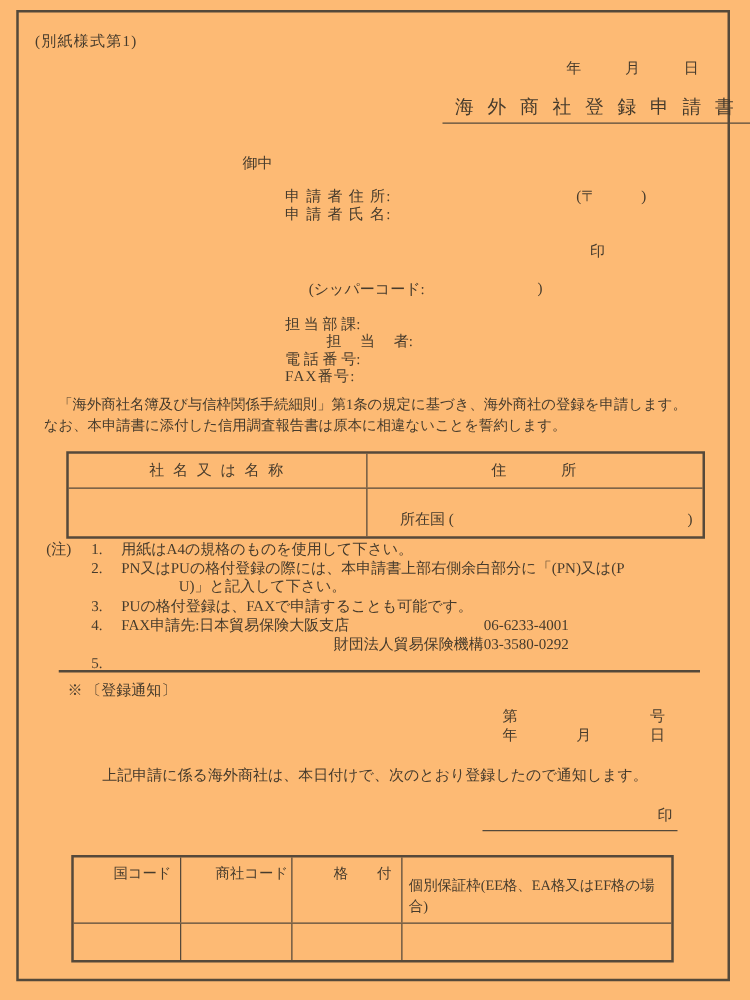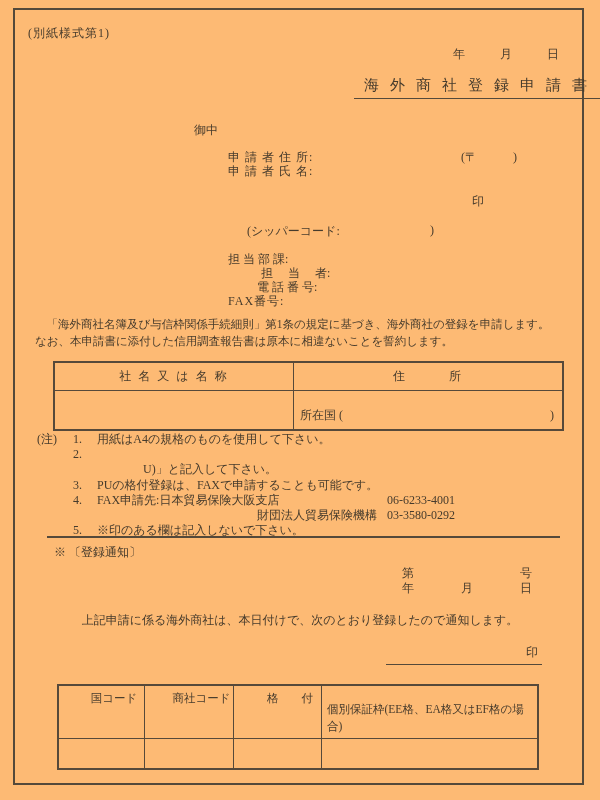"電 話 番 号:" .contact-3 { margin-left: 29px -> none }
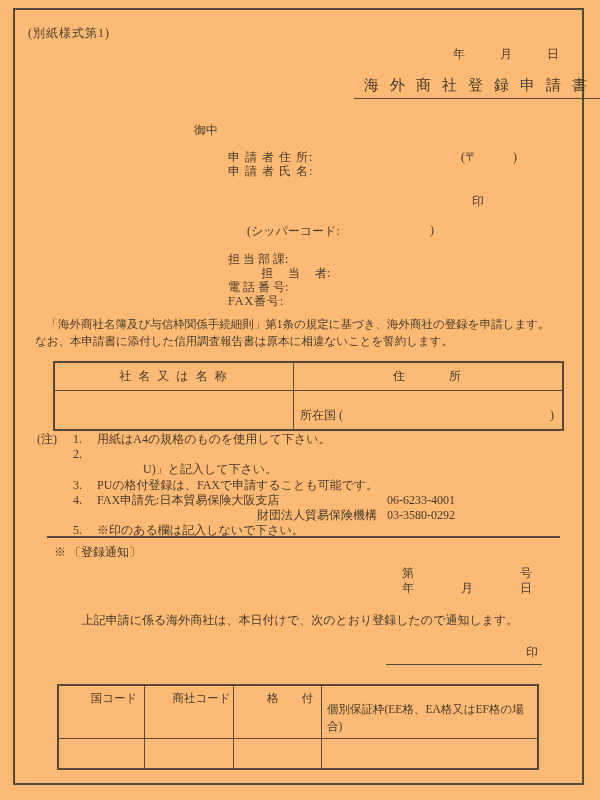"所在国 (" .country-cell { margin-left: none -> 20px }
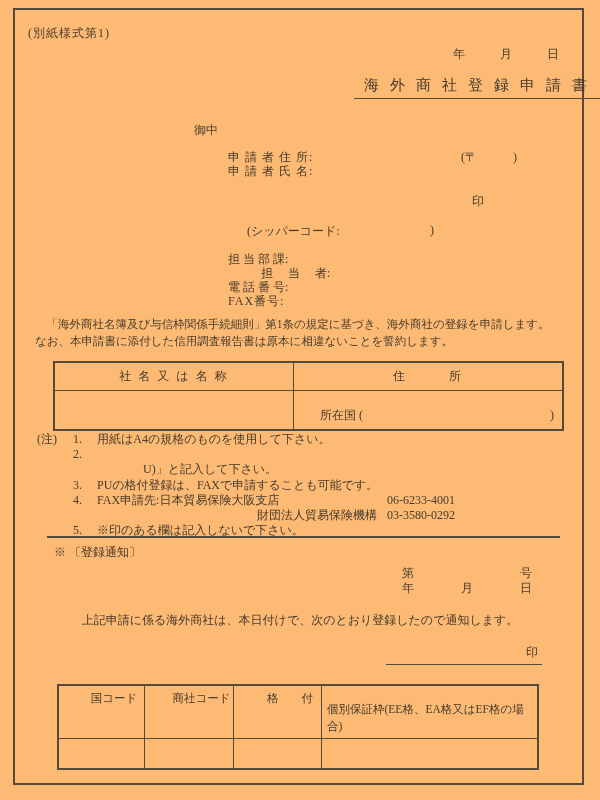"PN又はPUの格付登録の際には、本申請書上部右側余白部分に「(PN)又は(P" span.ntxt { html: none -> <span>PN又はPUの格付登録の際には、本申請書上部右側余白部分に「(PN)又は(P</span> }
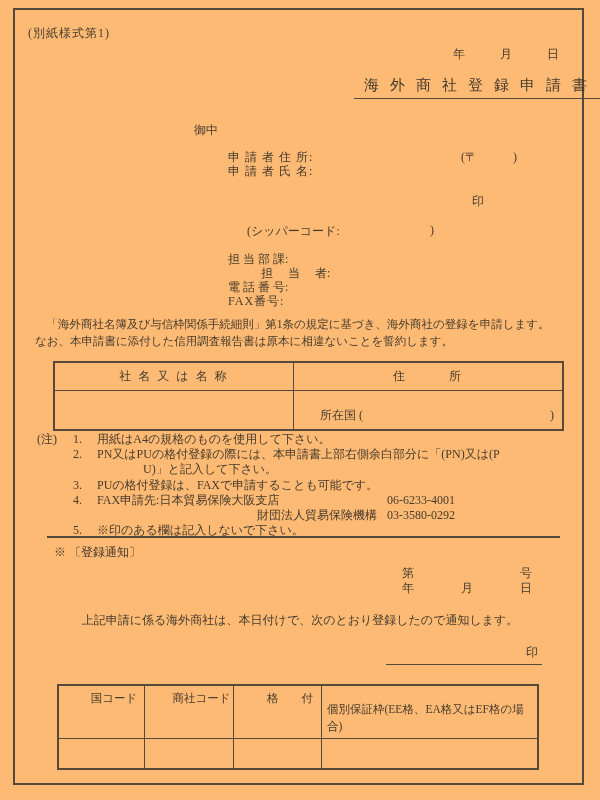"財団法人貿易保険機構" .ncol.right { padding-right: 10px -> none }
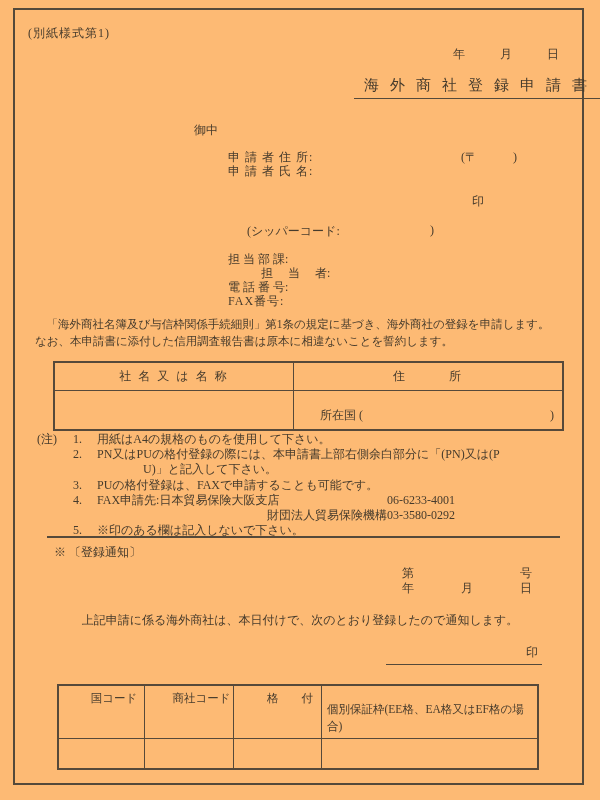"※印のある欄は記入しないで下さい。" span.ntxt { html: <span>※印のある欄は記入しないで下さい。</span> -> none }
